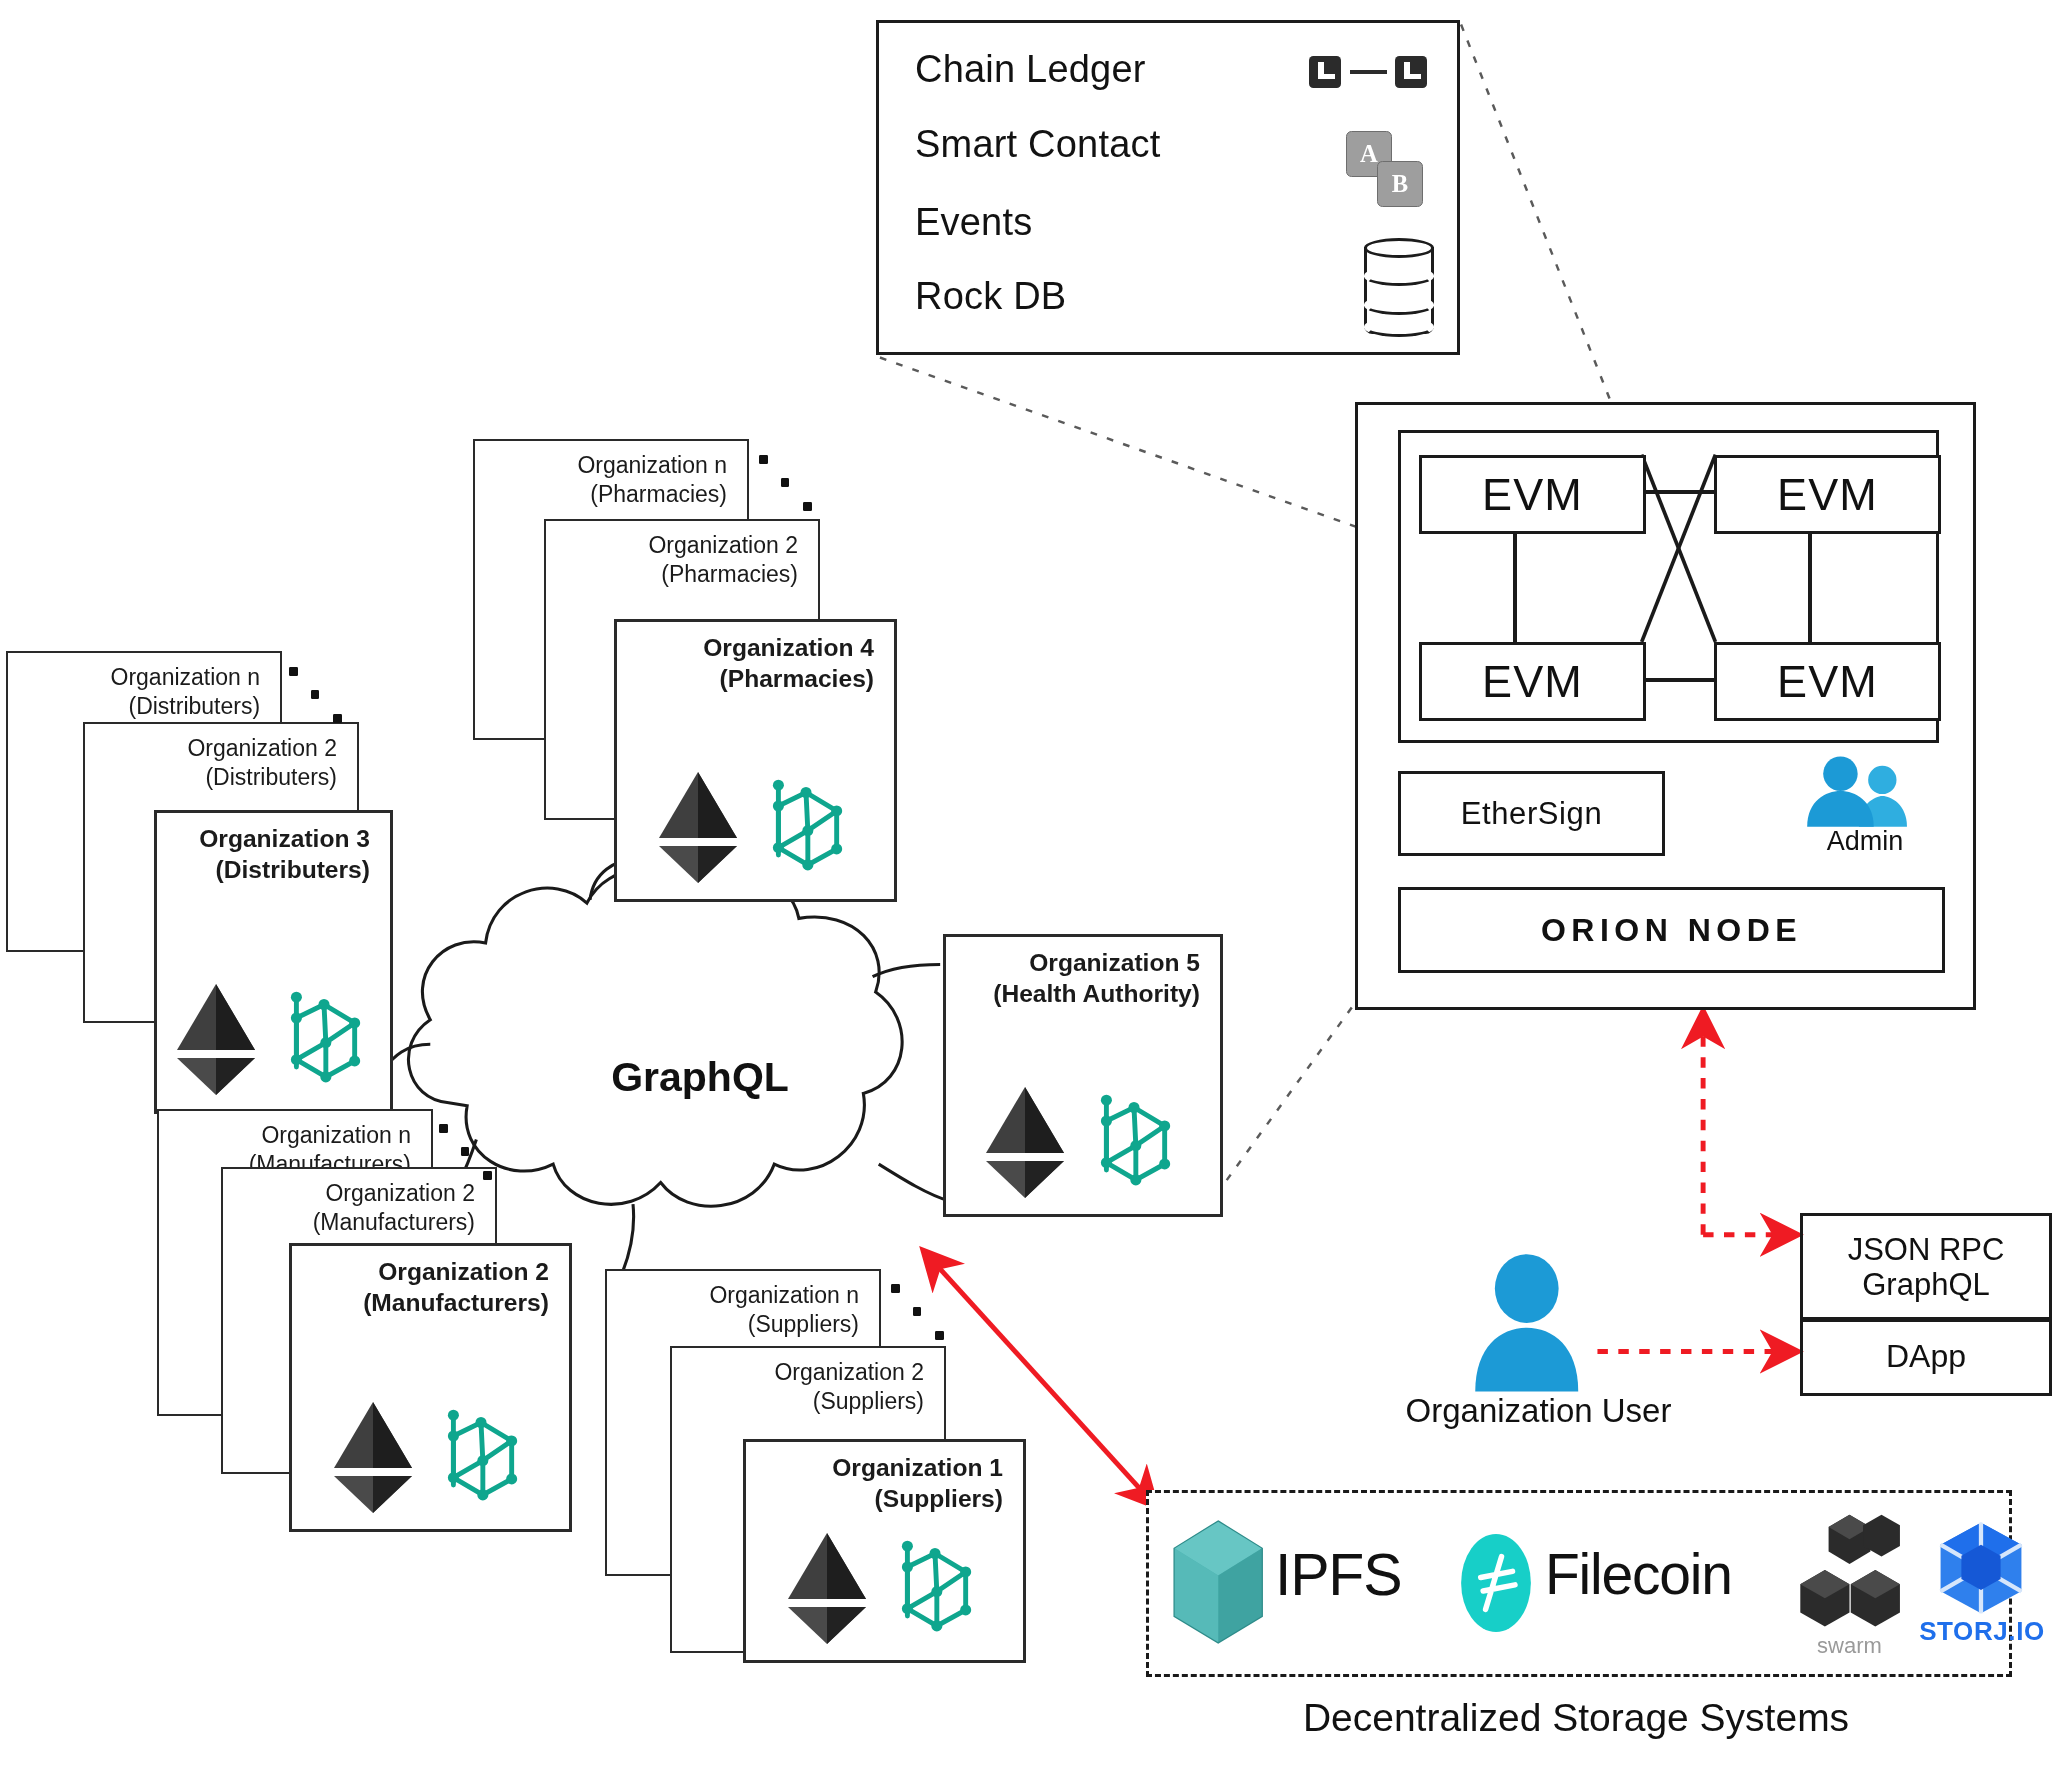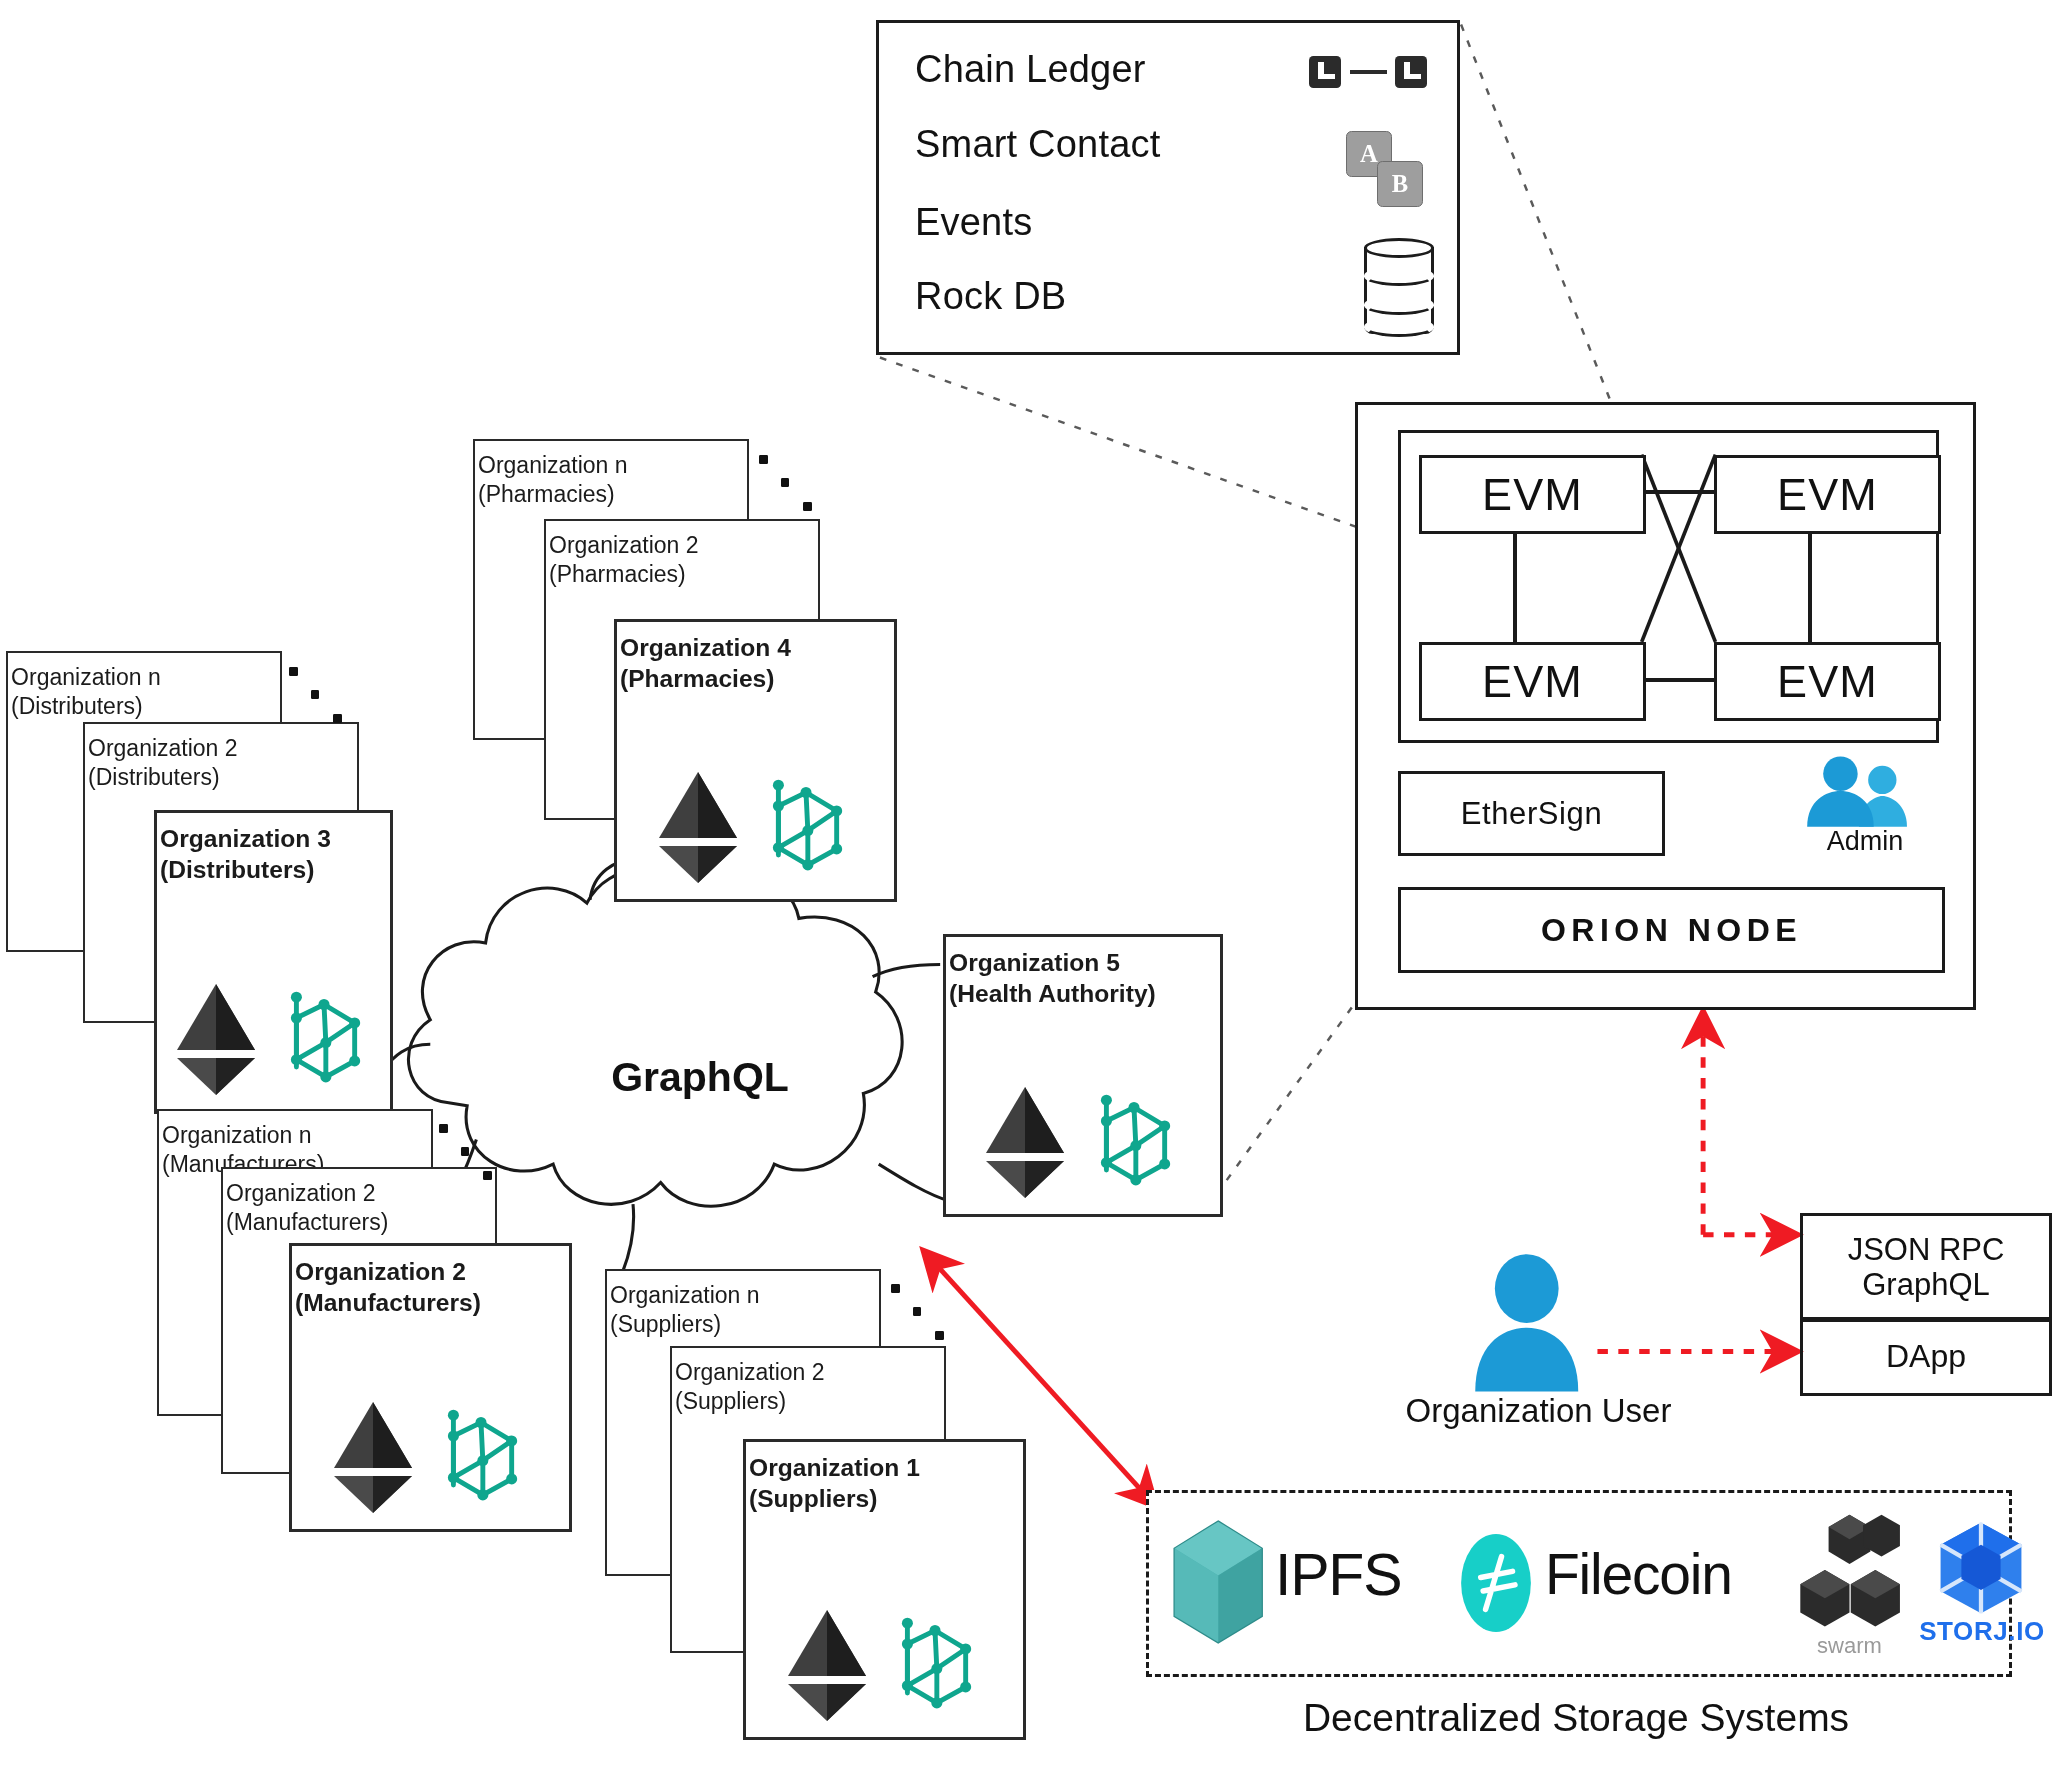"Organization n" .orgcard .ttl { padding: 0 3px -> 0 20px; text-align: left -> right }
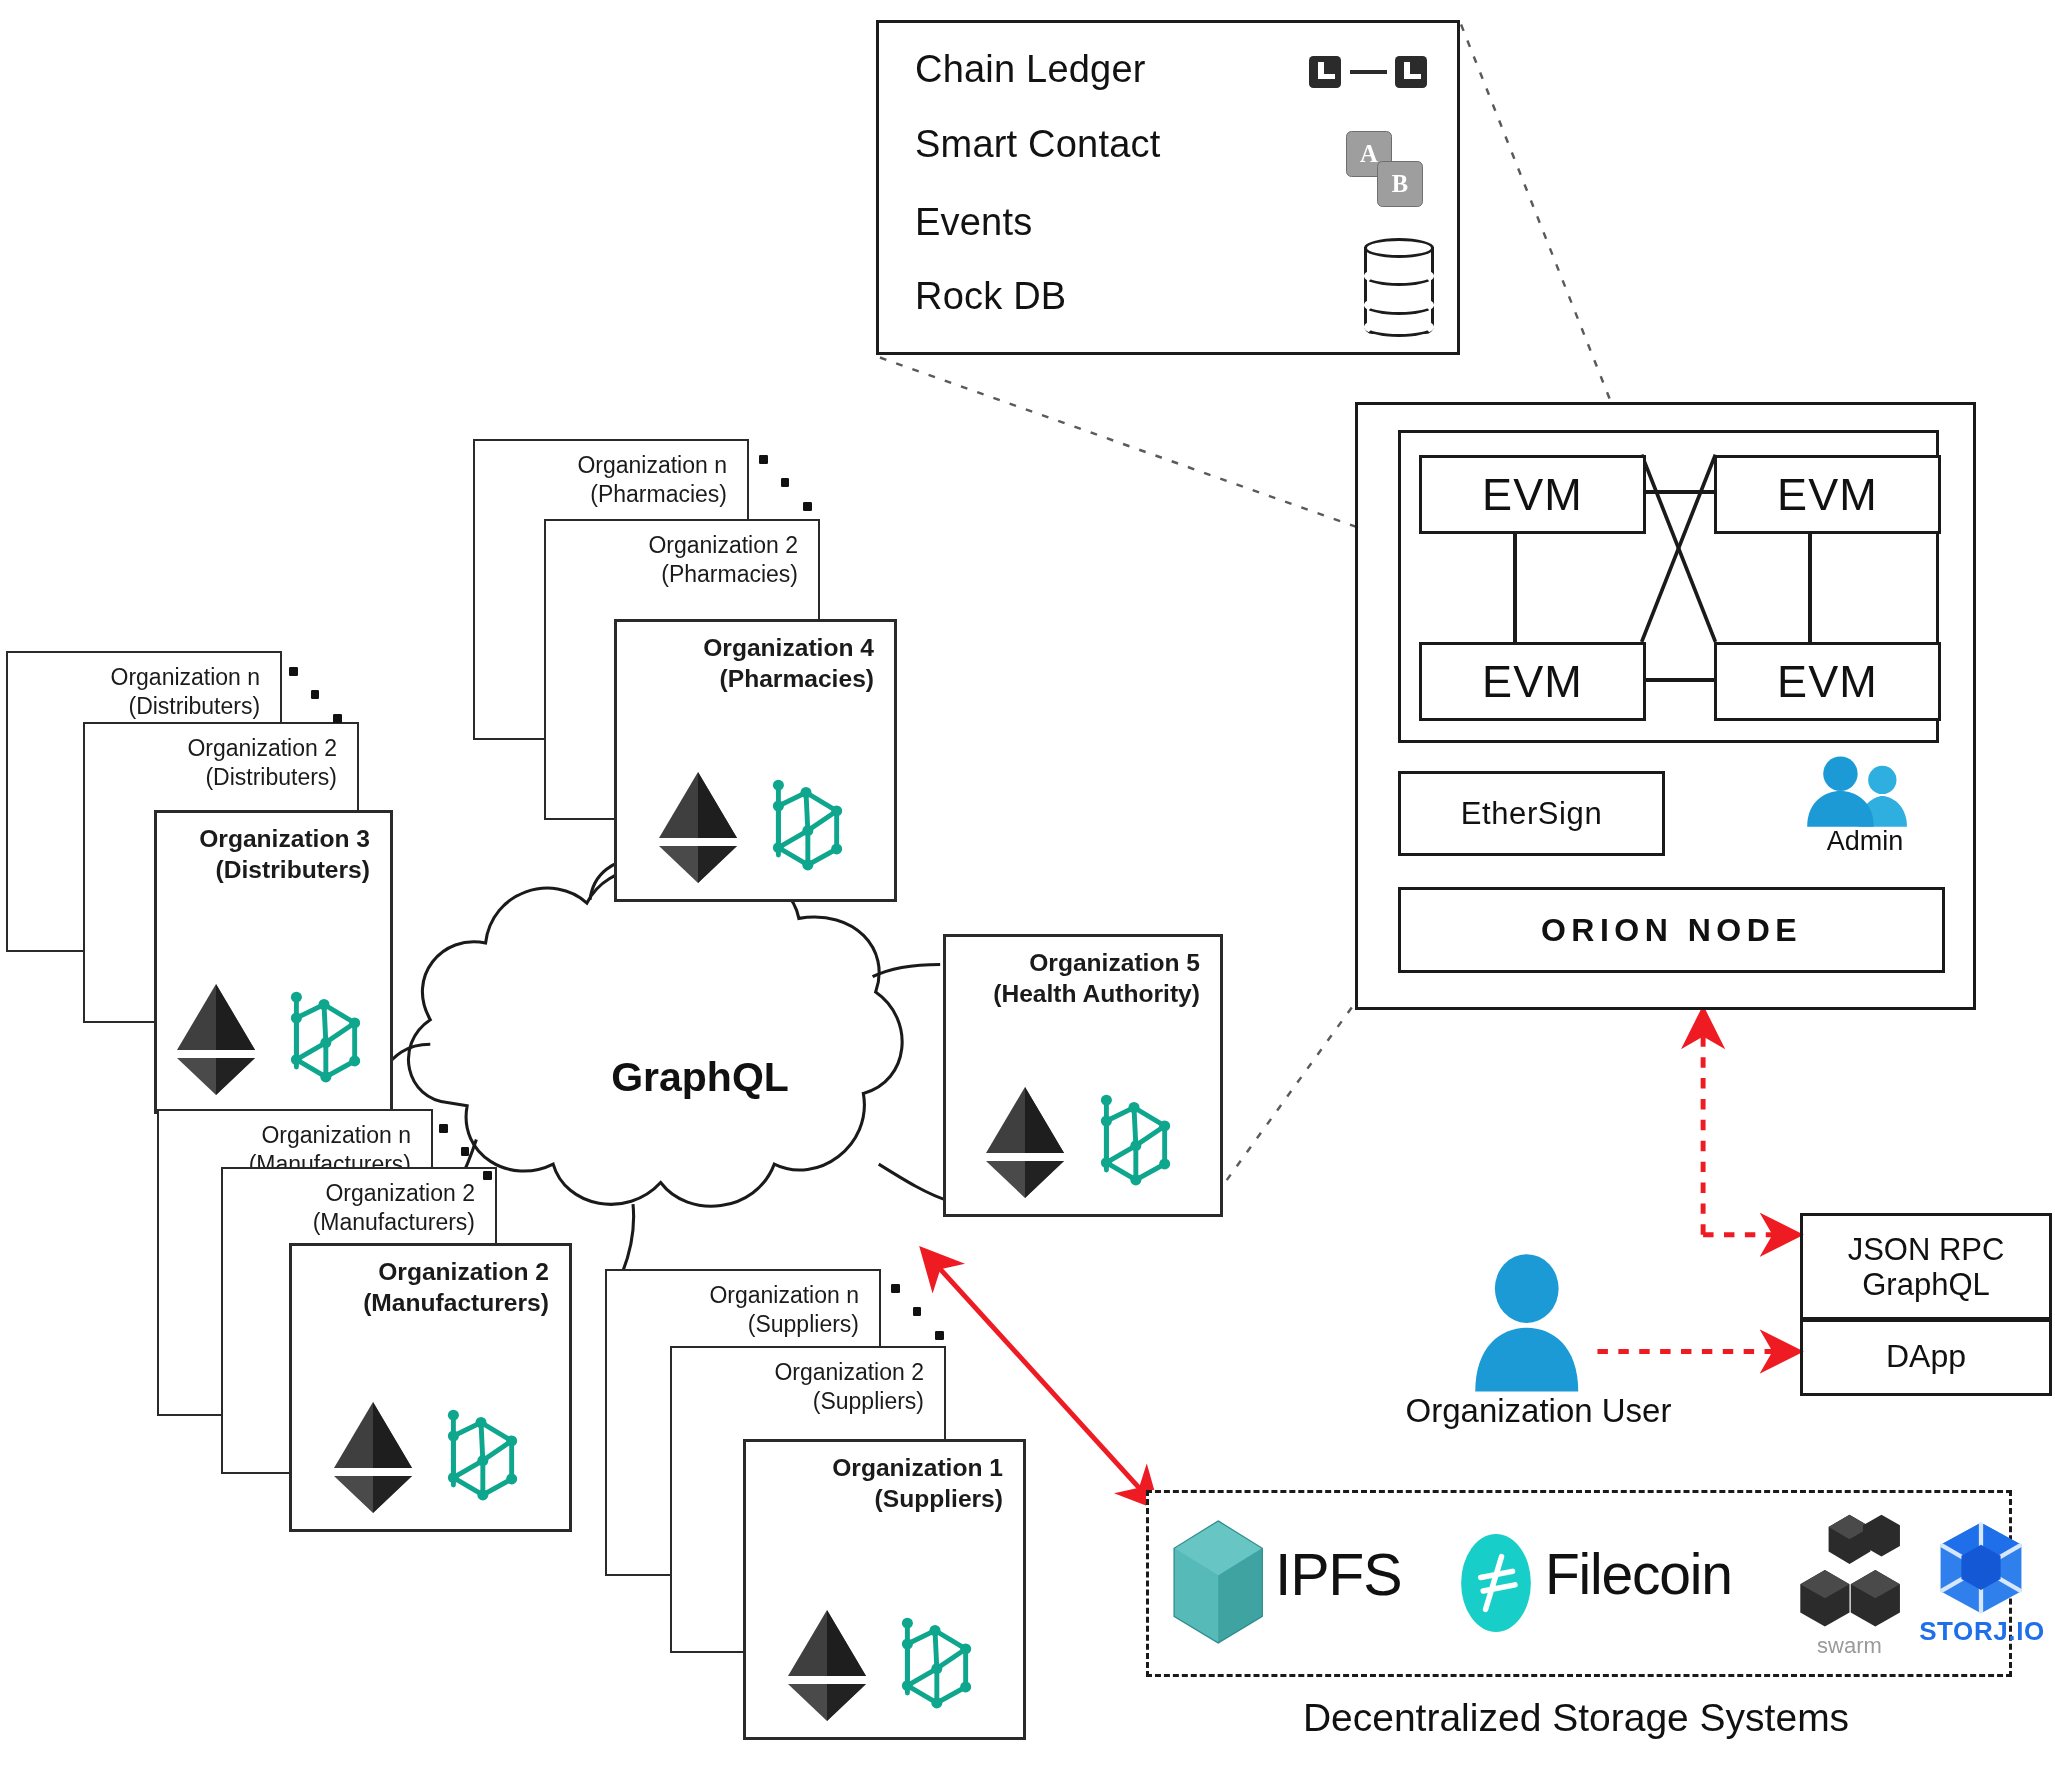"Organization 1" div.orgcard { height: 301px -> 224px }
